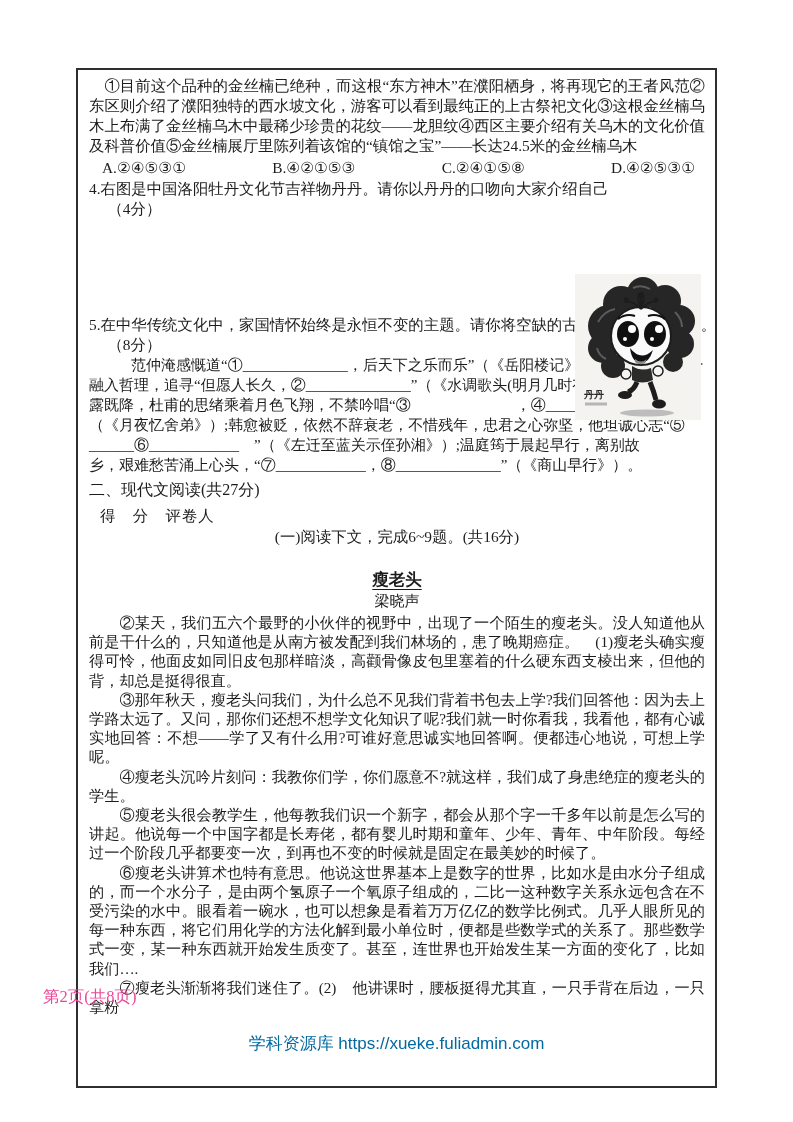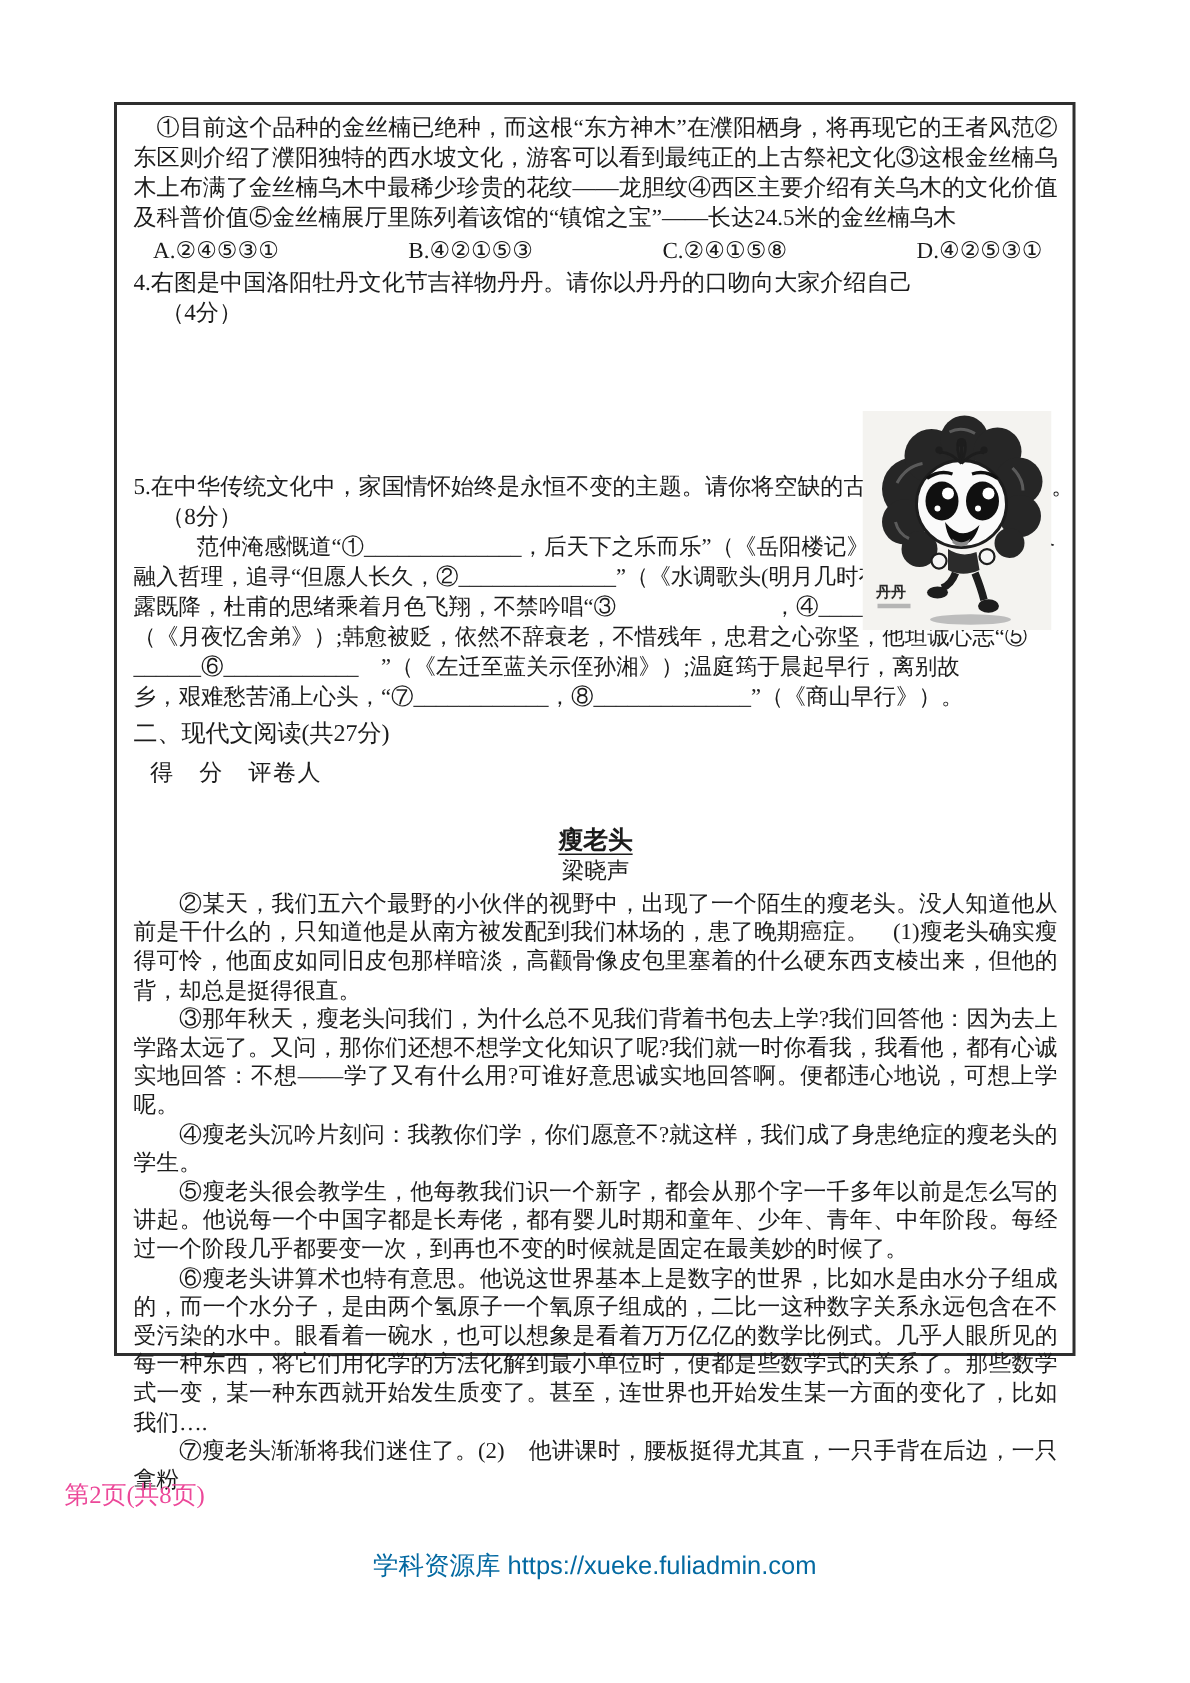"①目前这个品种的金丝楠已绝种，而这根“东方神木”在濮阳栖身，将再现它的王者风范②" .frame { height: 836px -> 1020px }
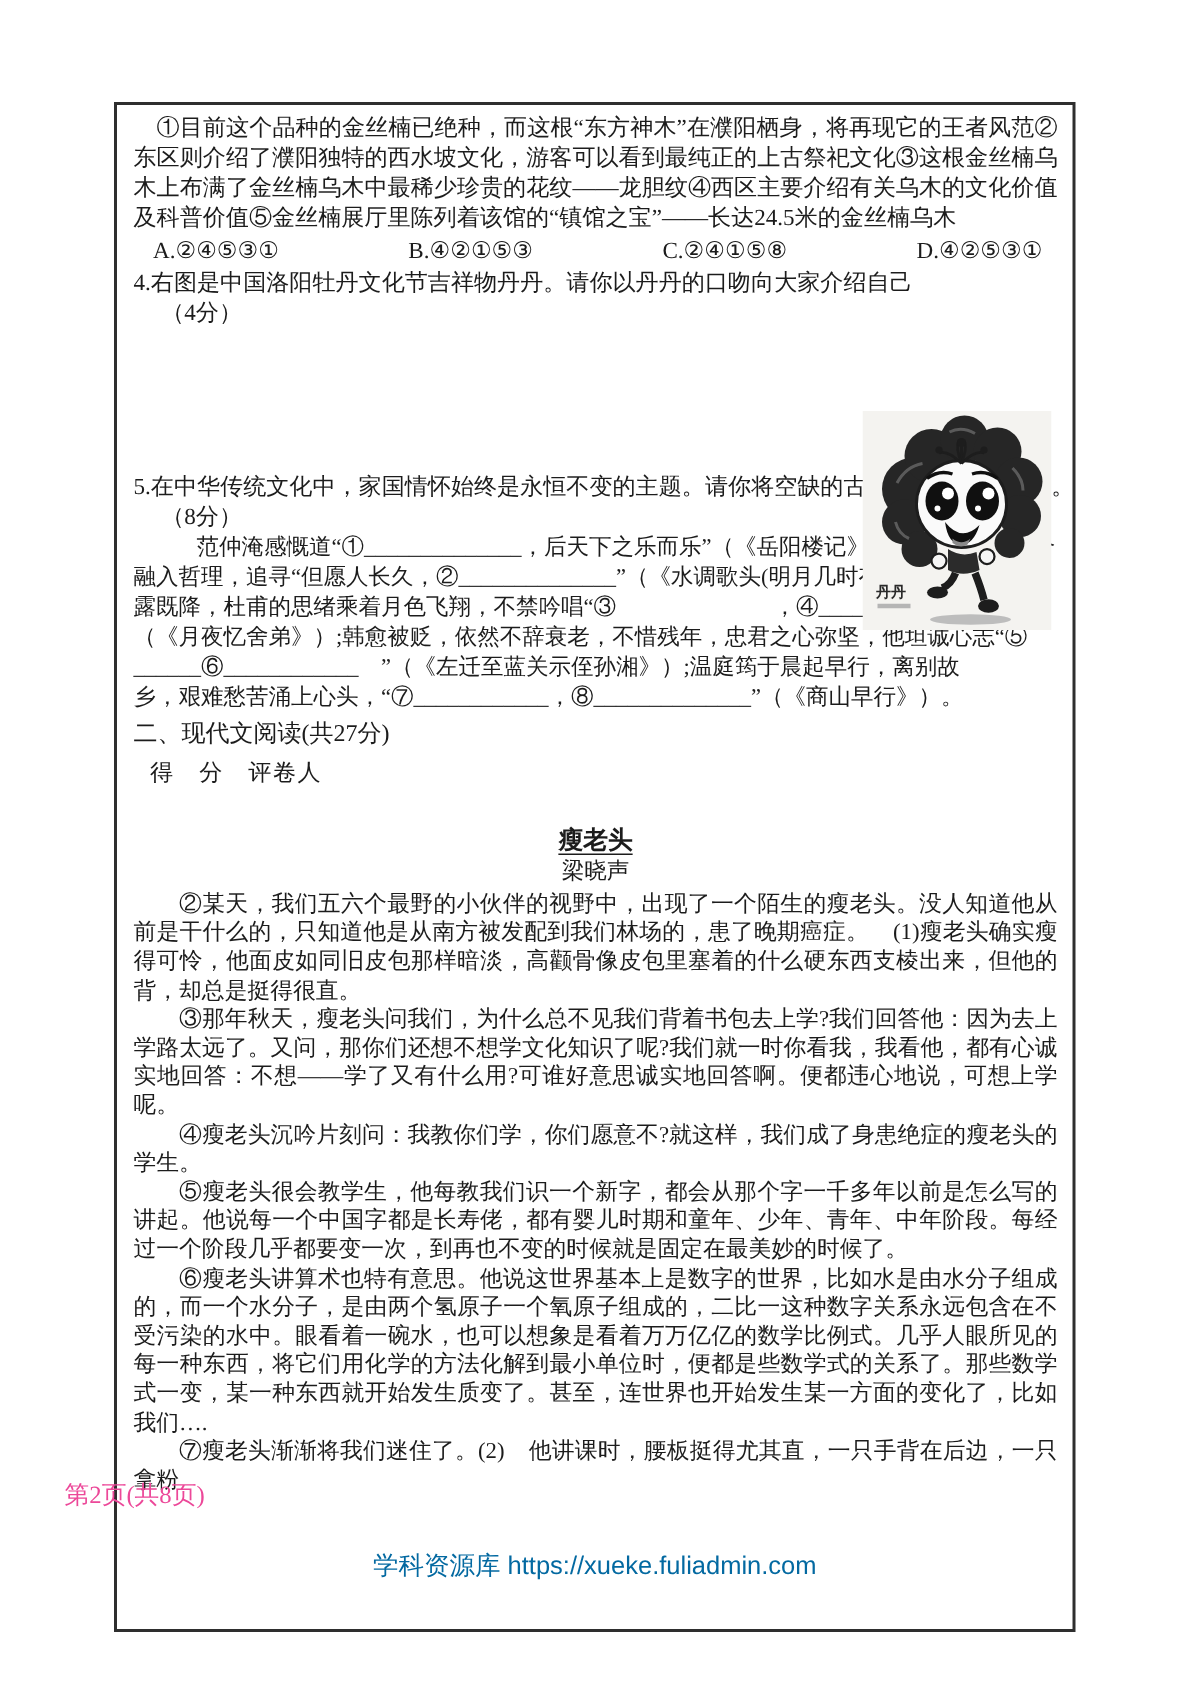"(一)阅读下文，完成6~9题。(共16分)" div.reading-intro { html: none -> <div>(一)阅读下文，完成6~9题。(共16分)</div> }
